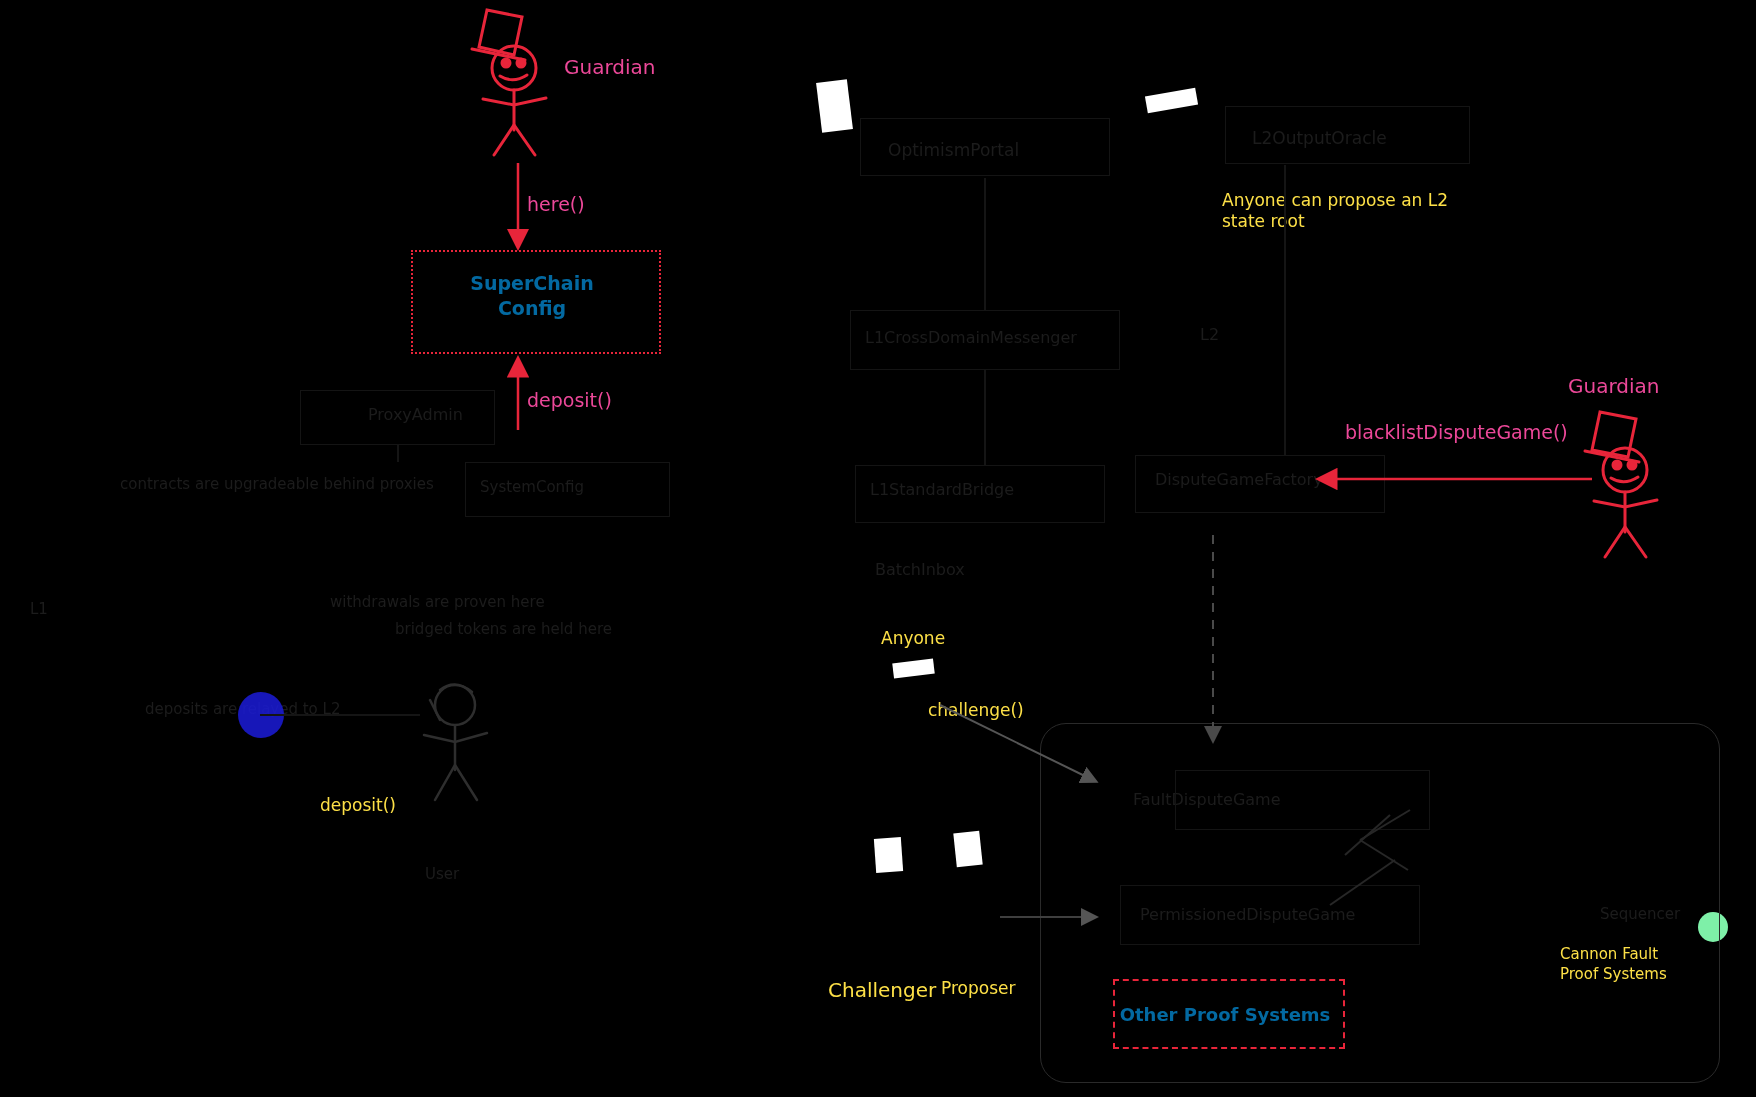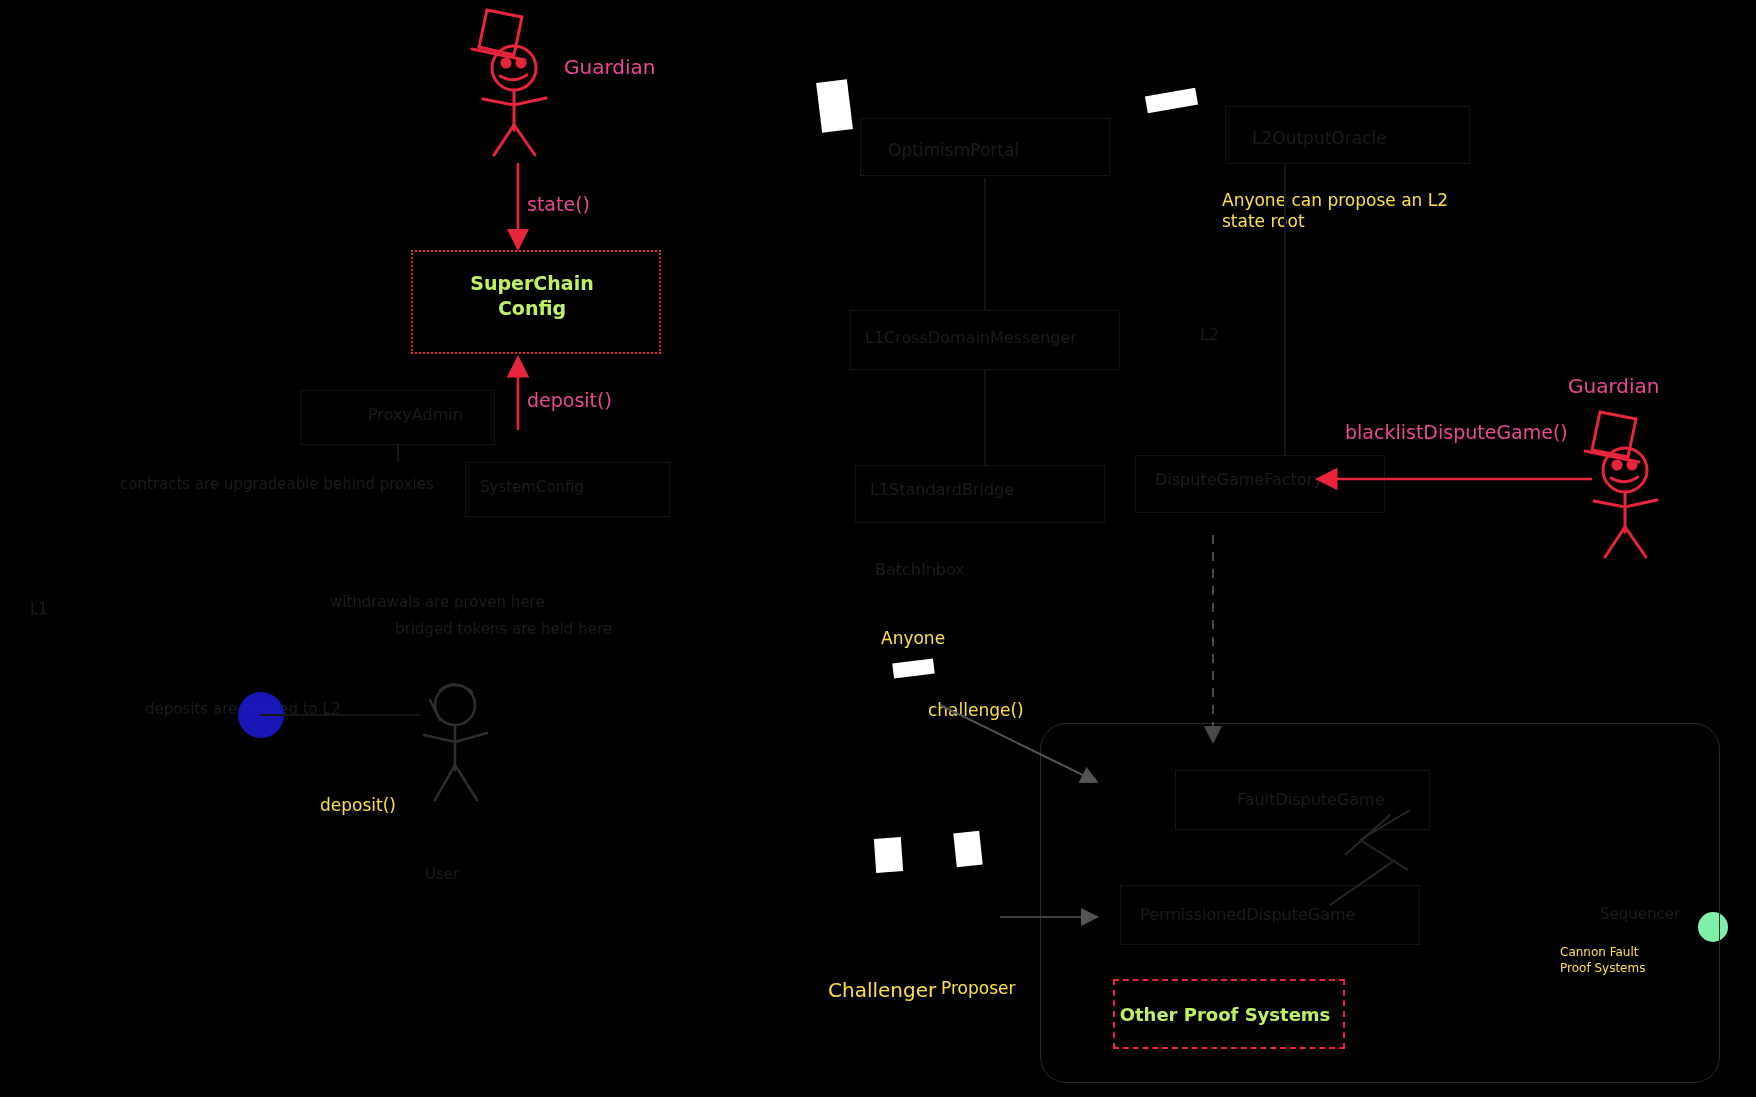"state()" div.lbl { text: state -> here }
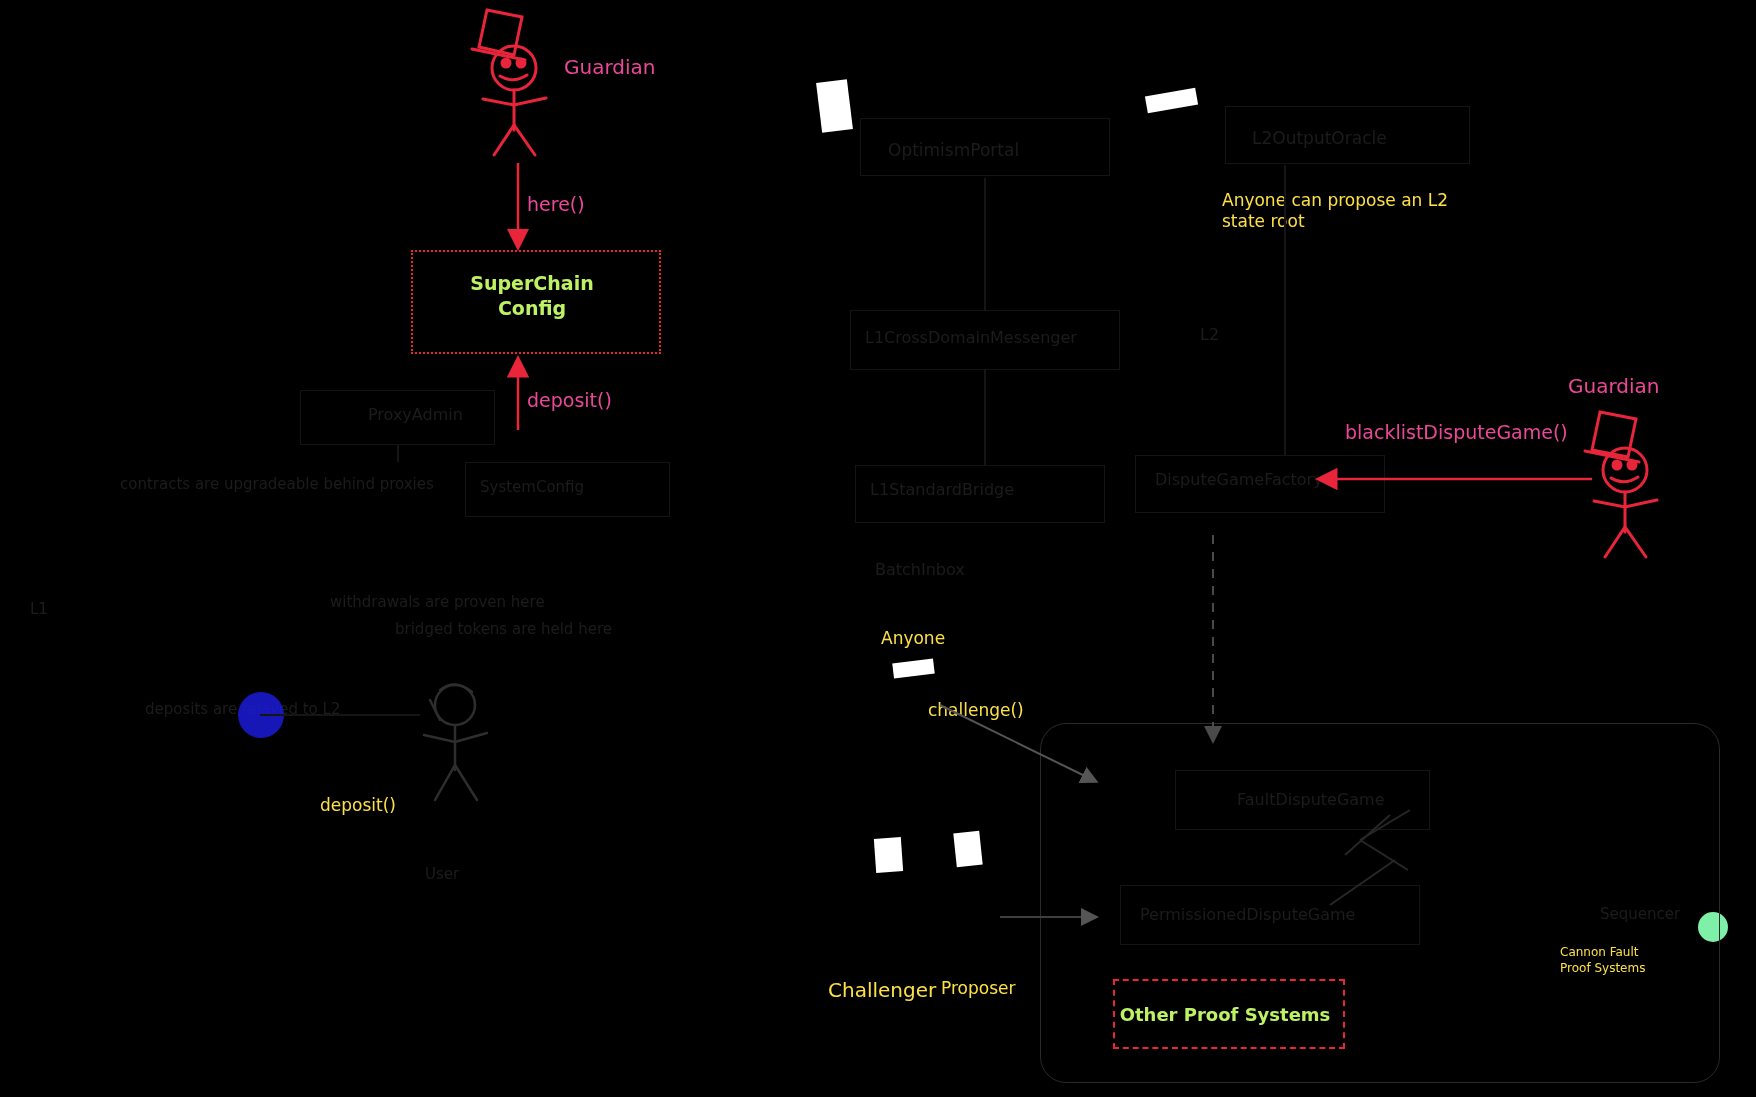"SuperChain" .box-title { color: #bef264 -> #0369a1 }
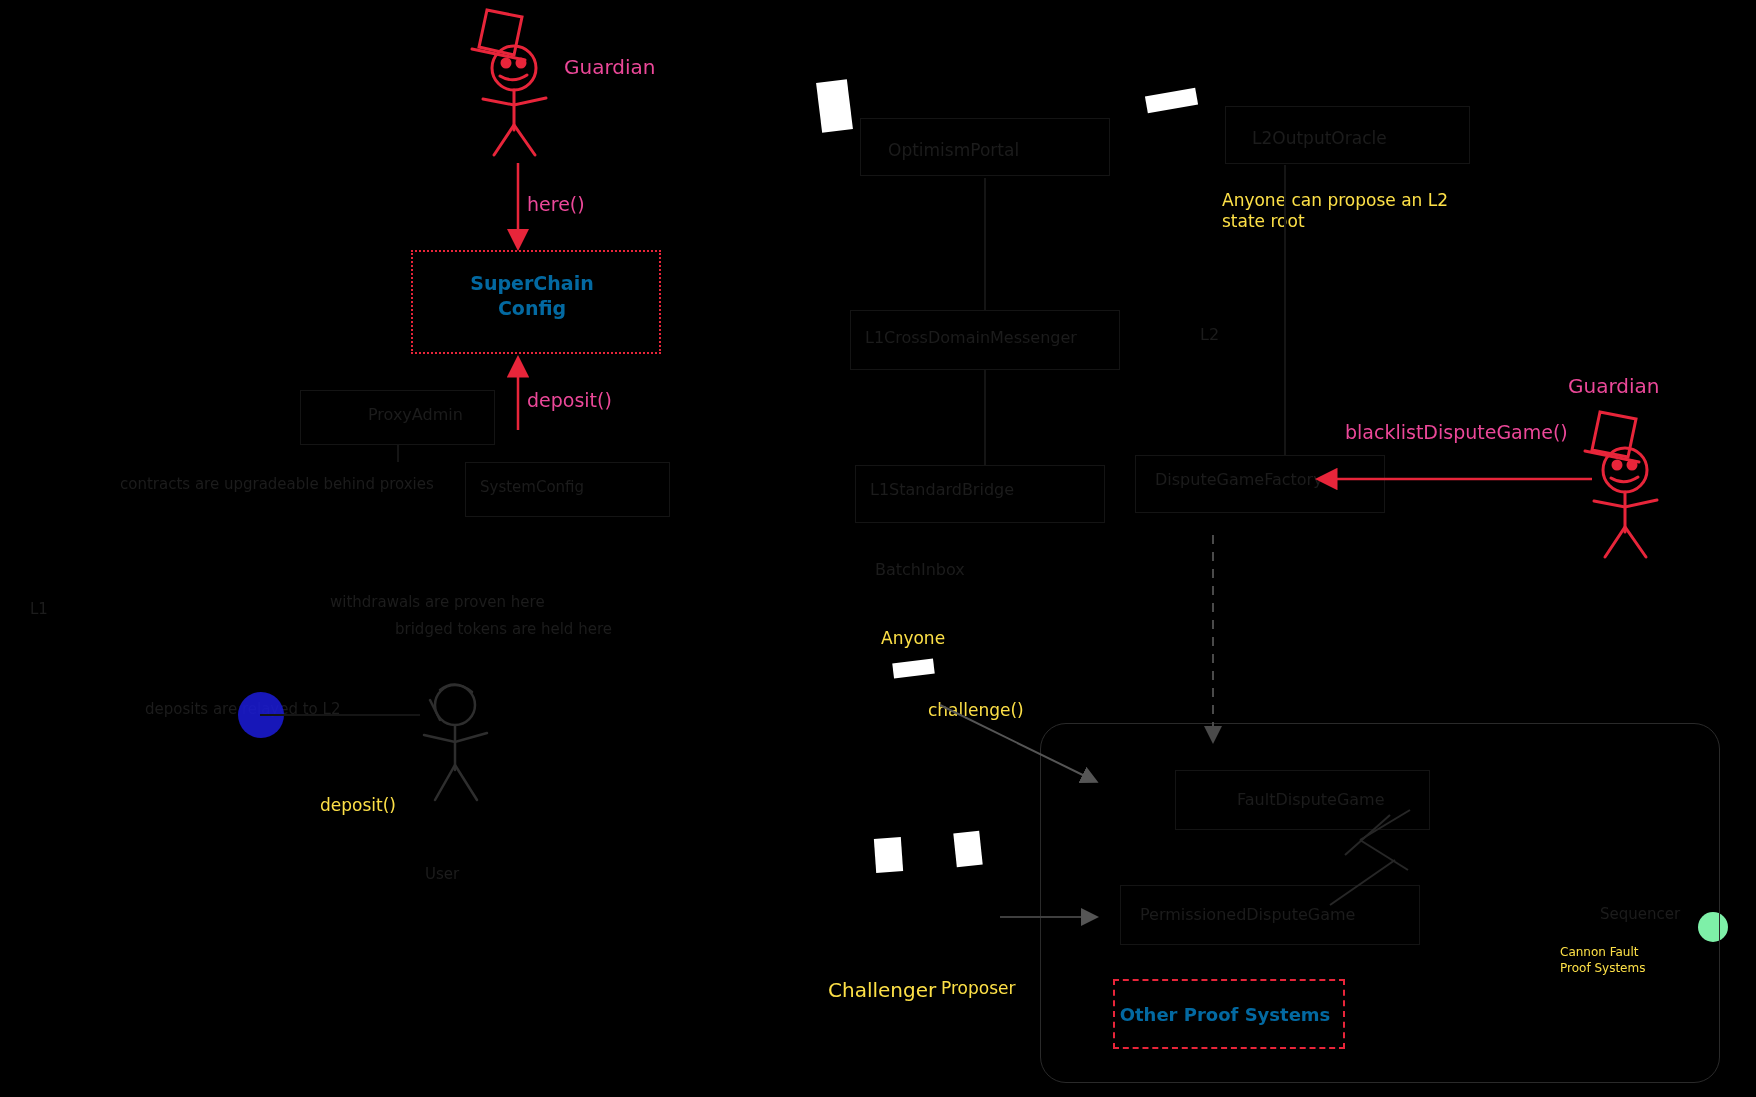"FaultDisputeGame" div.lbl { left: 1237px -> 1133px }
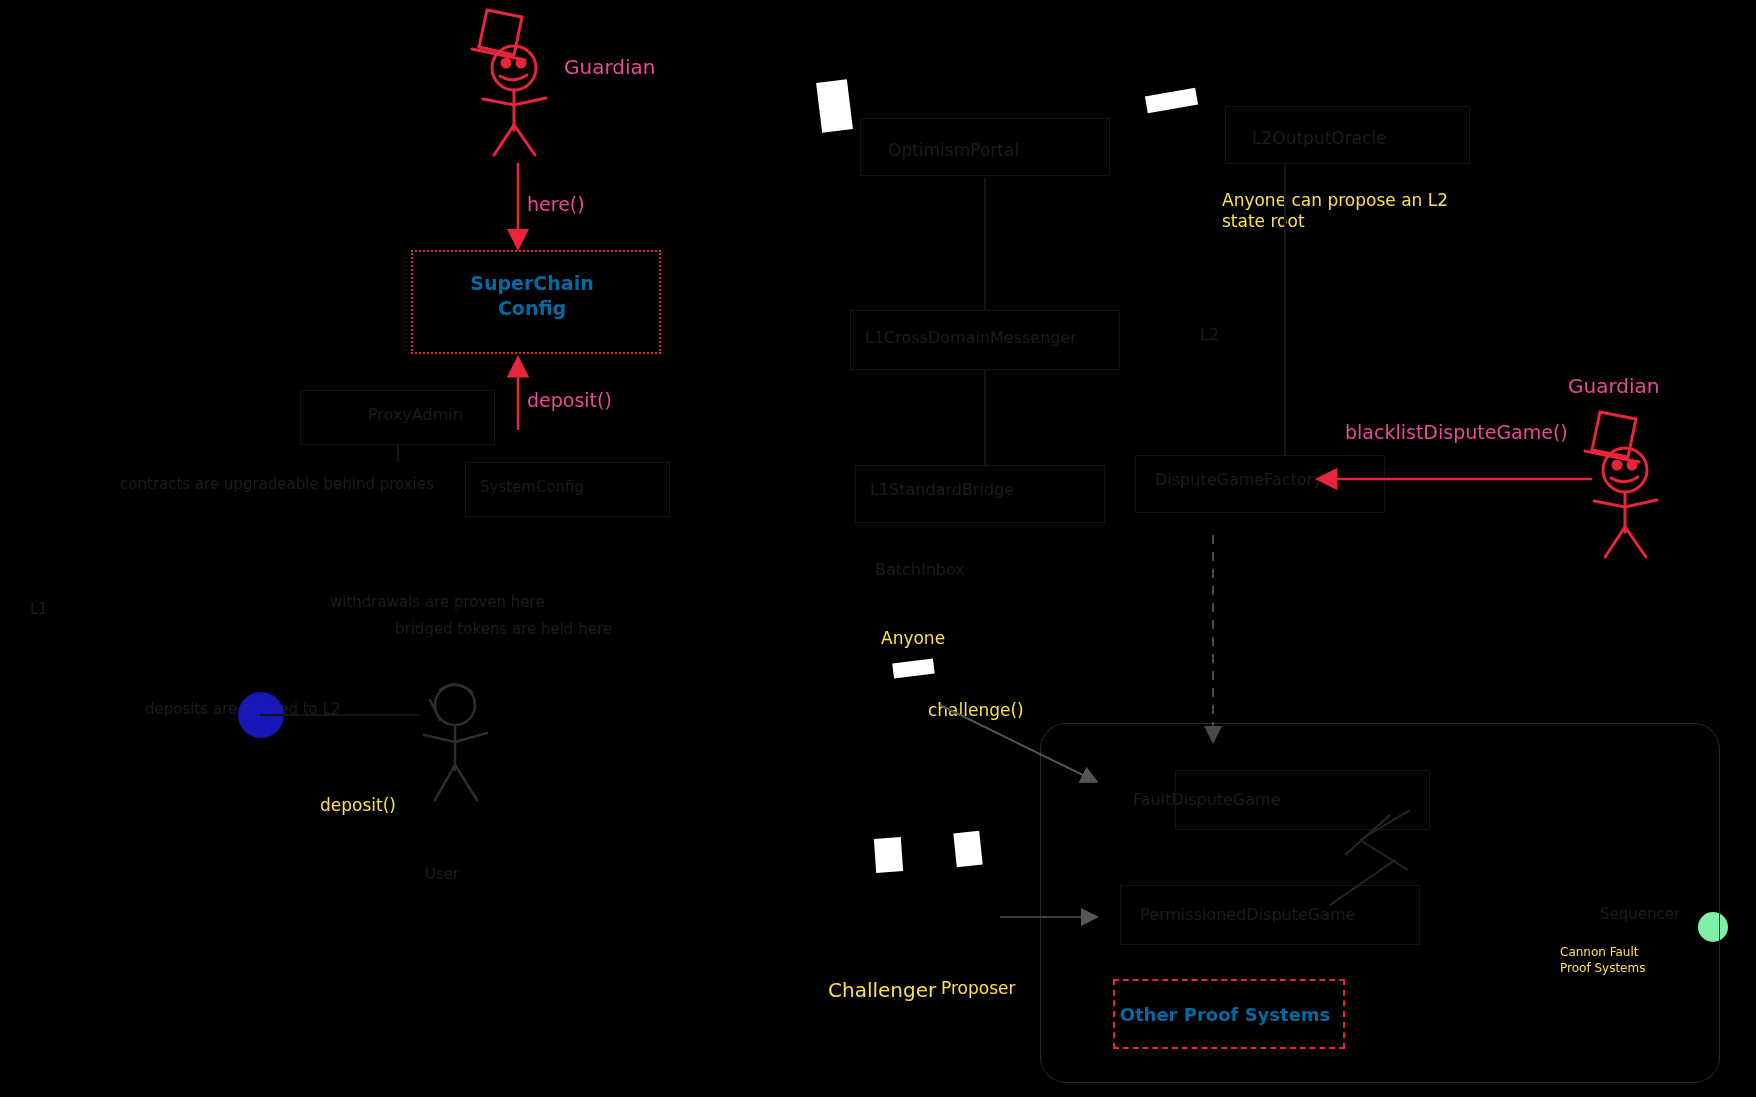"Cannon Fault" div.lbl { font-size: 12px -> 15px }
